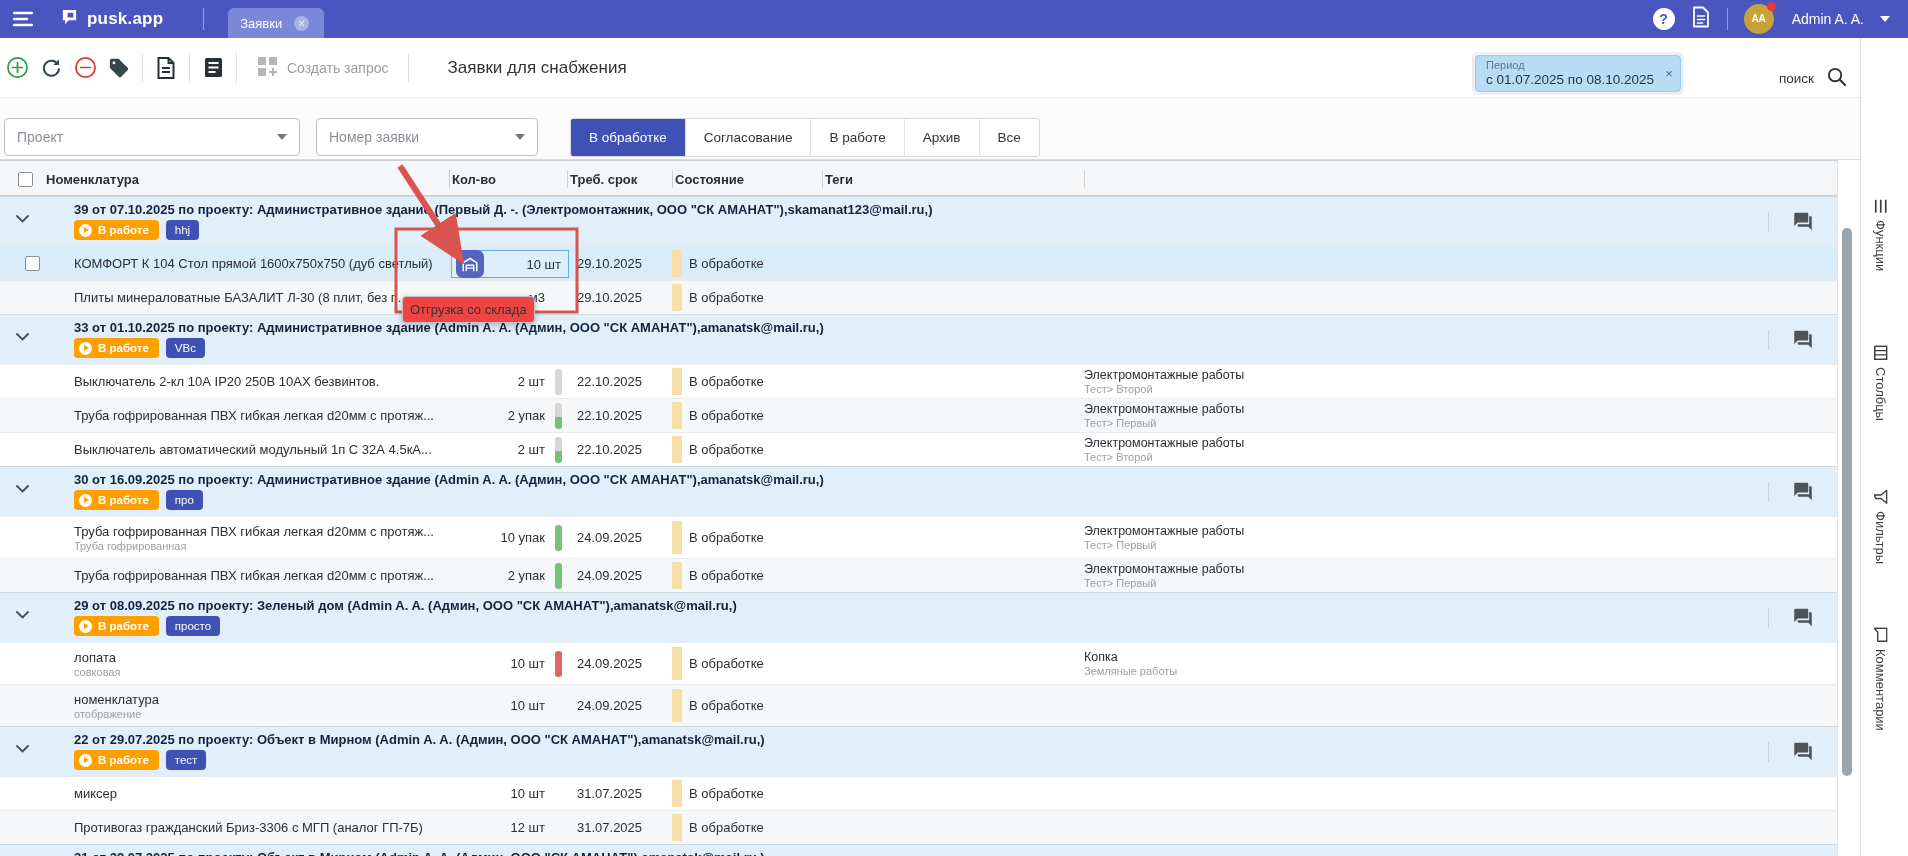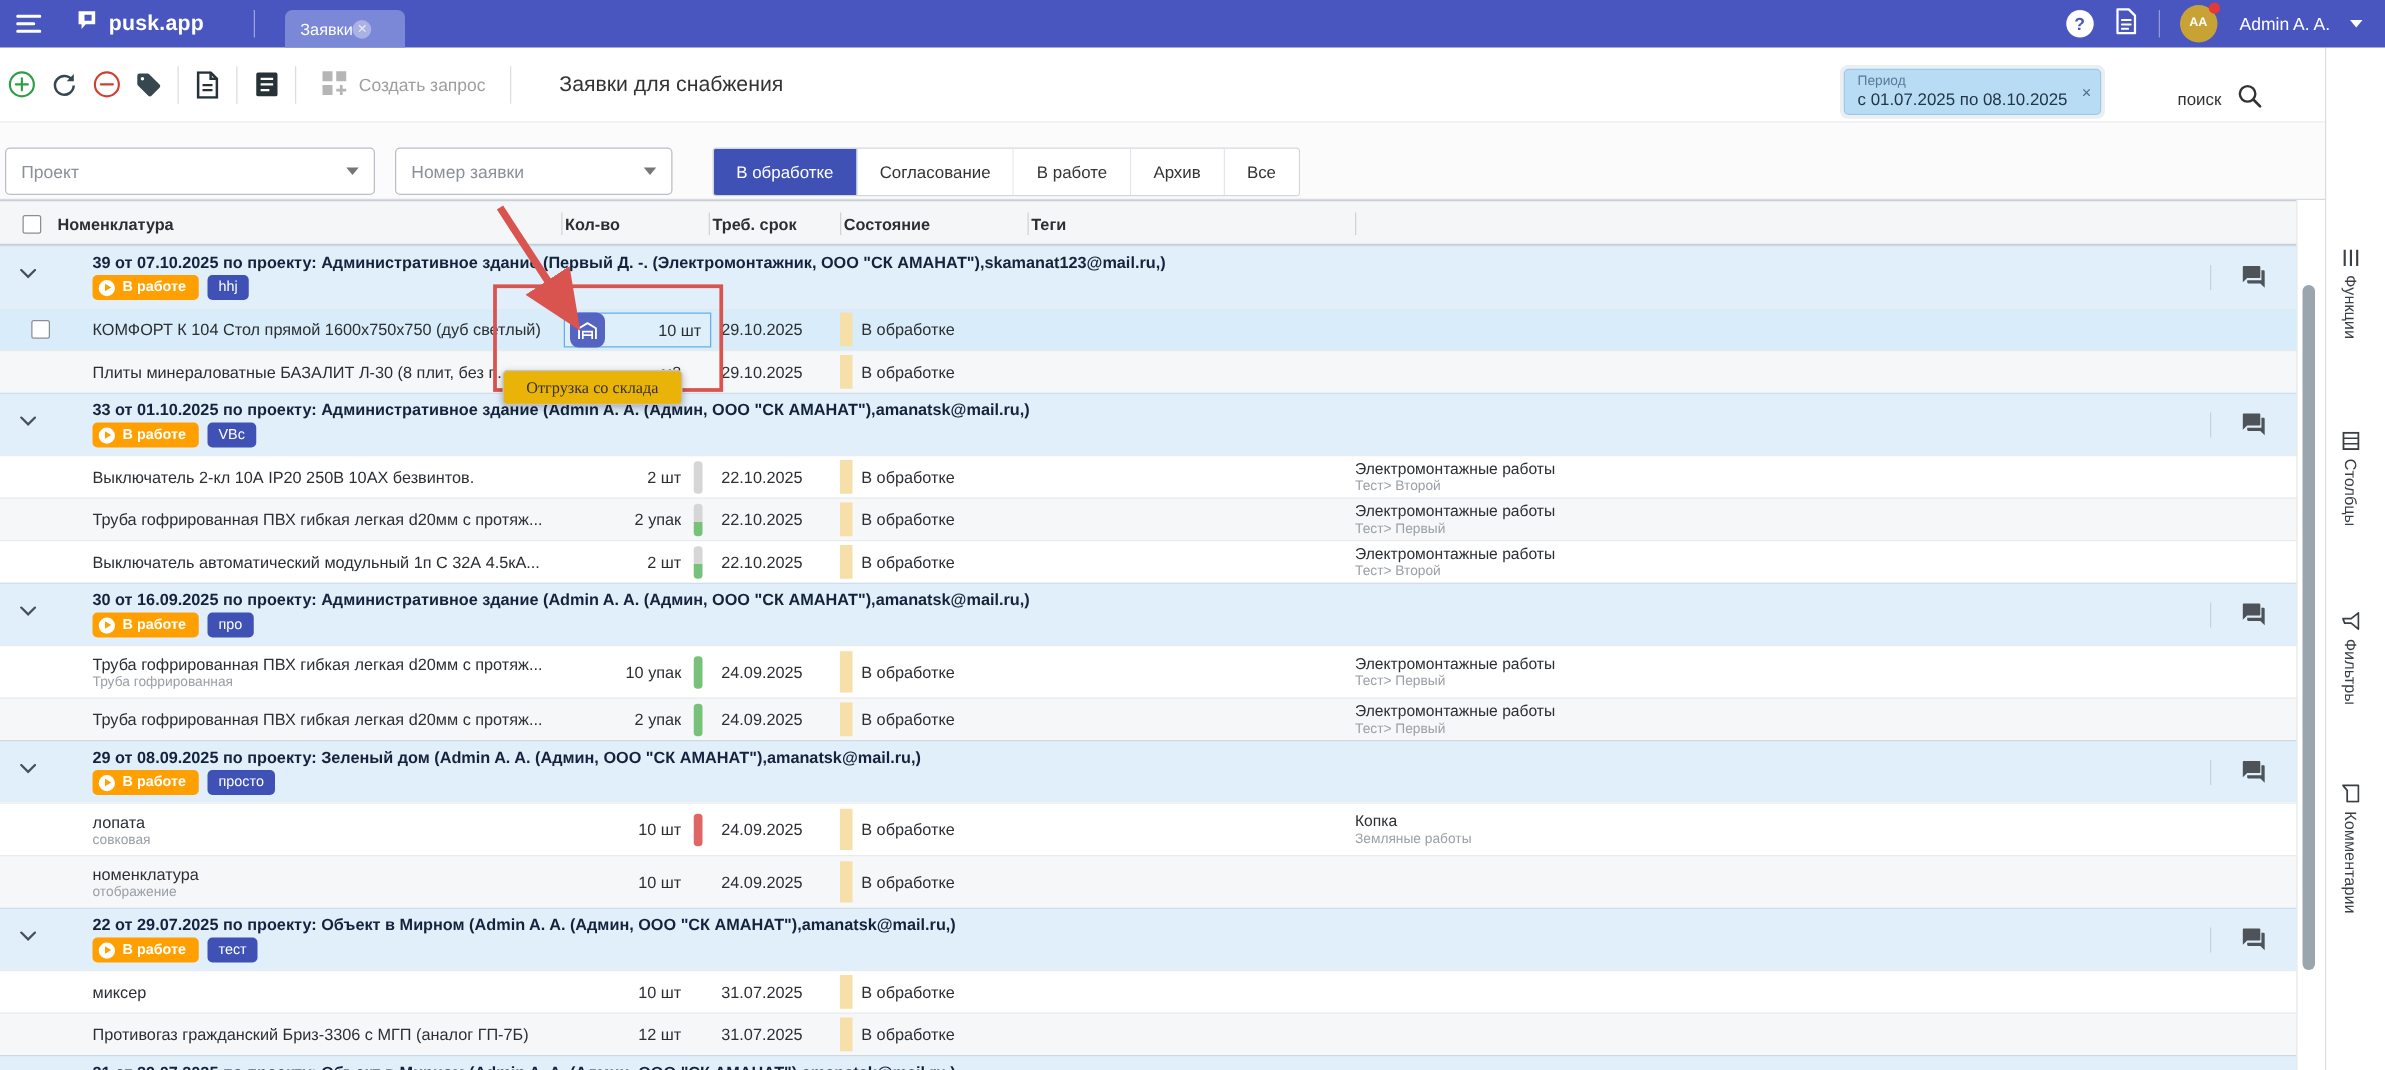"Заявки" .tab { gap: 0 -> 12px }
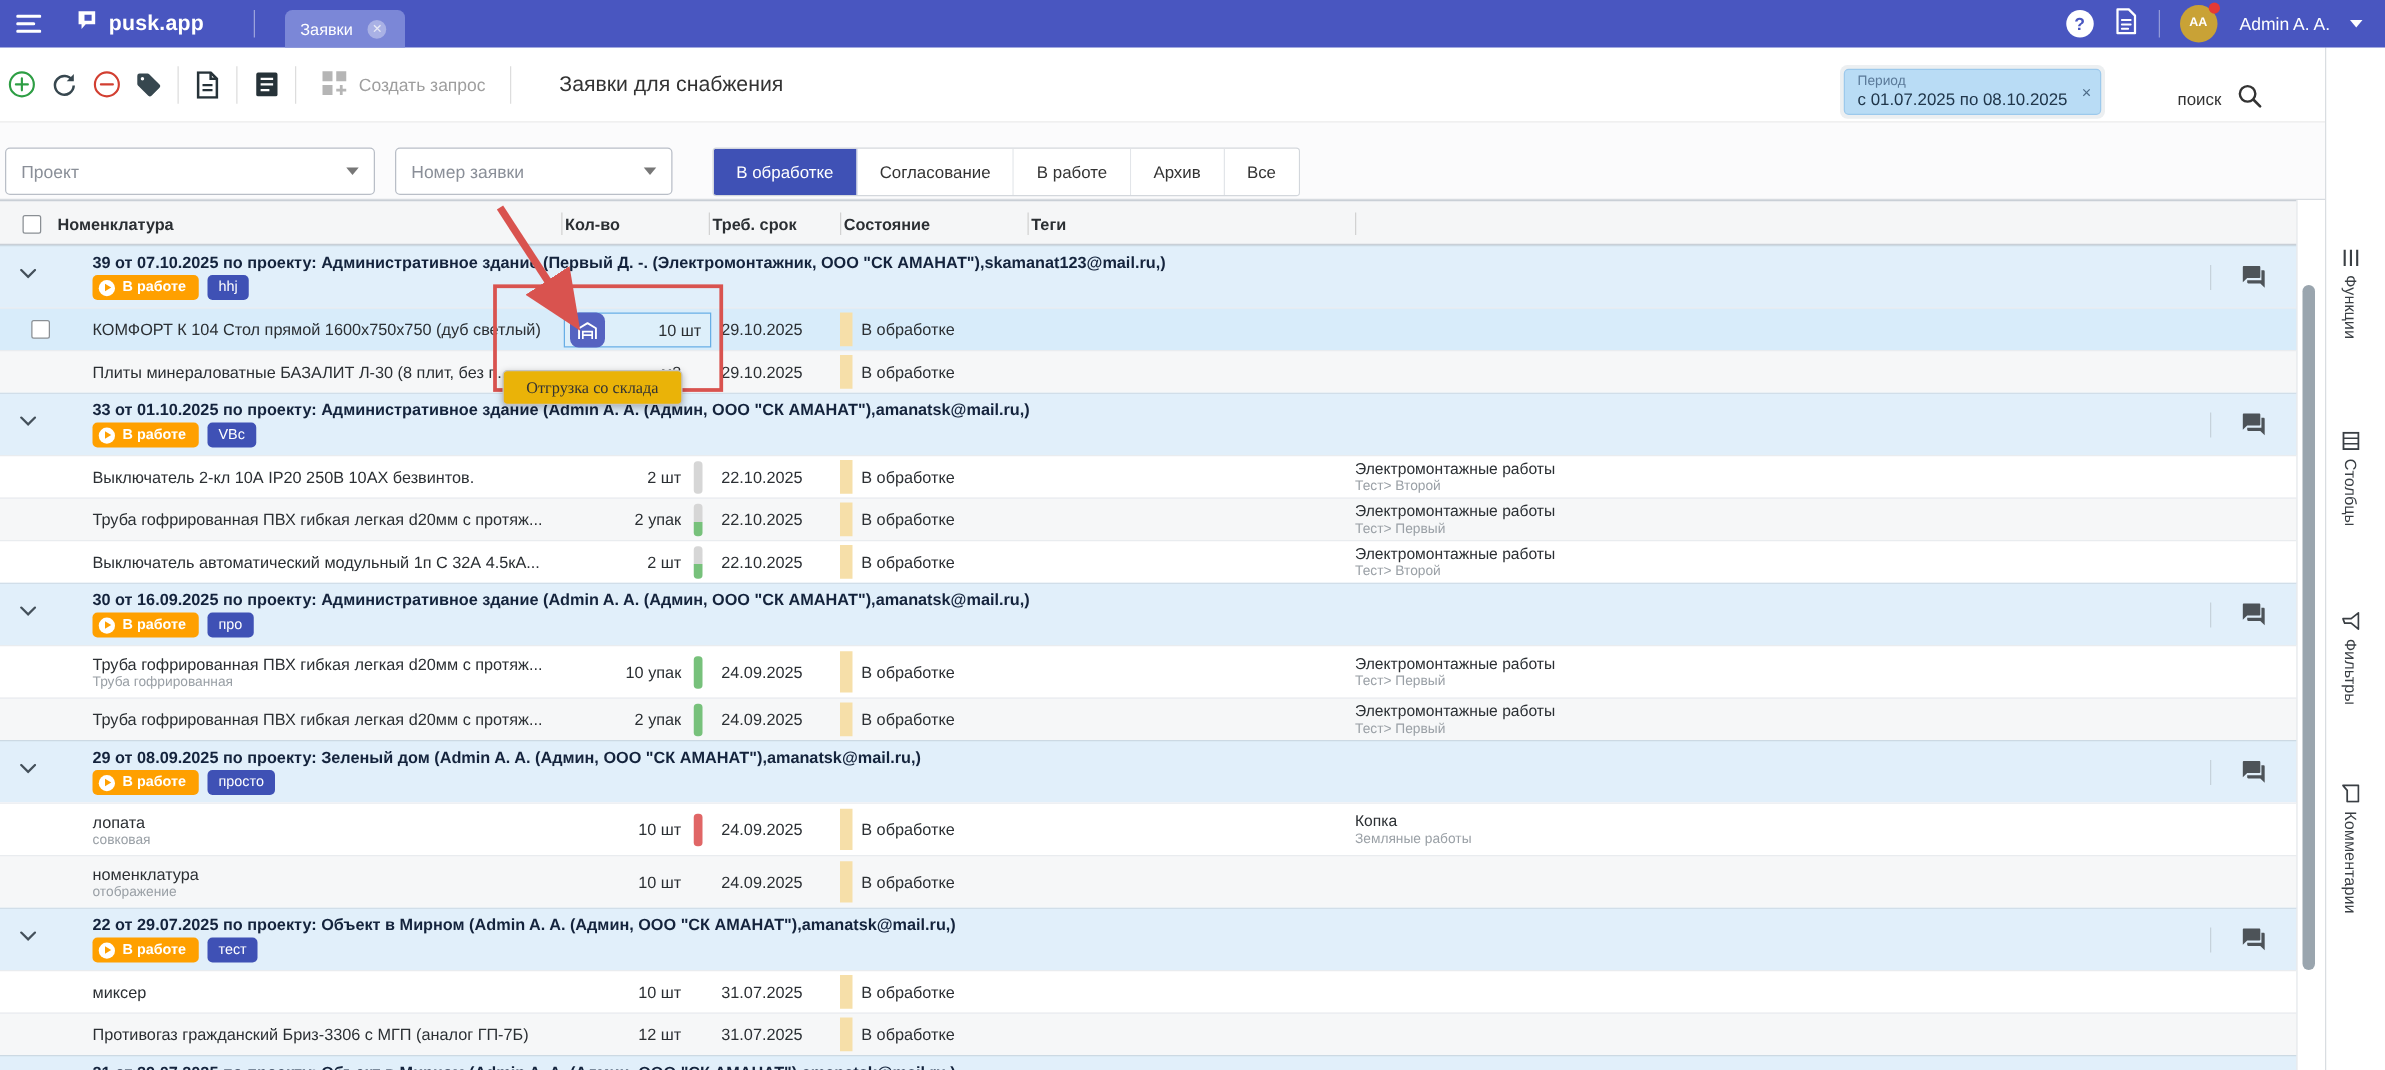"поиск" .searchbox { left: 1742px -> 1779px }
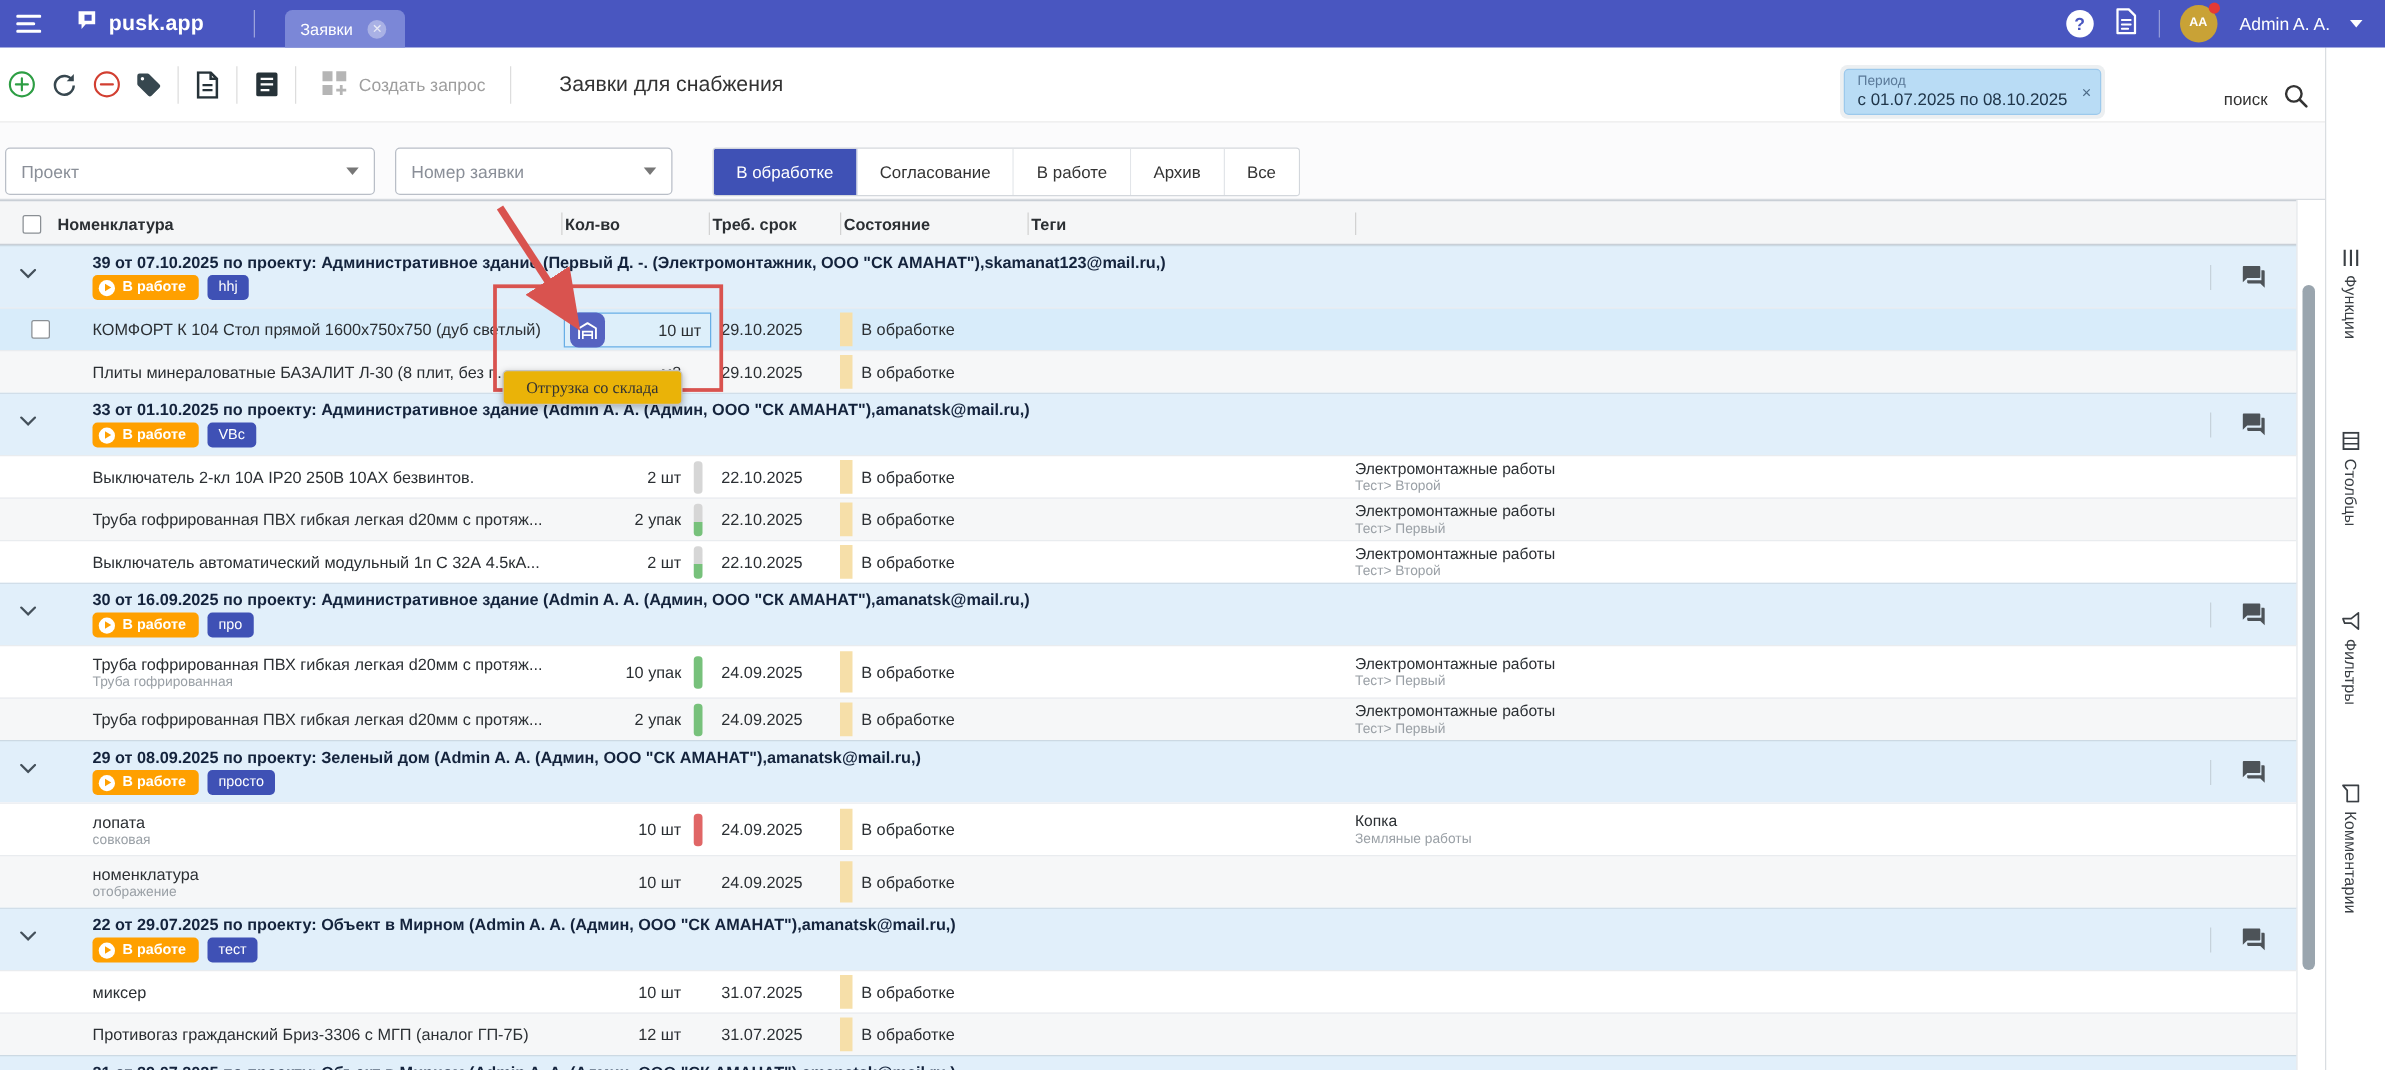"Отгрузка со склада" .tooltip { background: #eab308 -> #ef4444; font-family: Liberation Serif, serif -> none; padding: 5px 18px -> 5px 7px }
